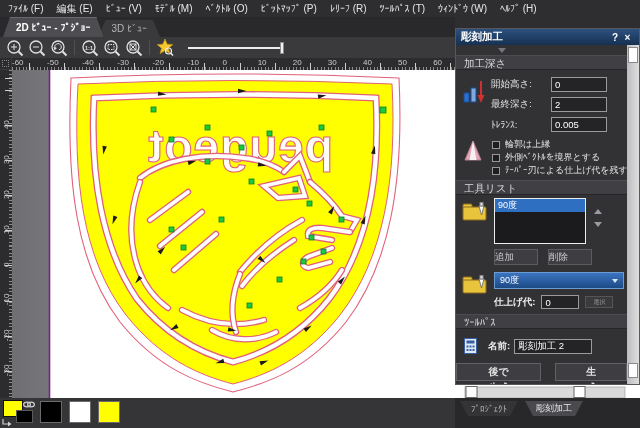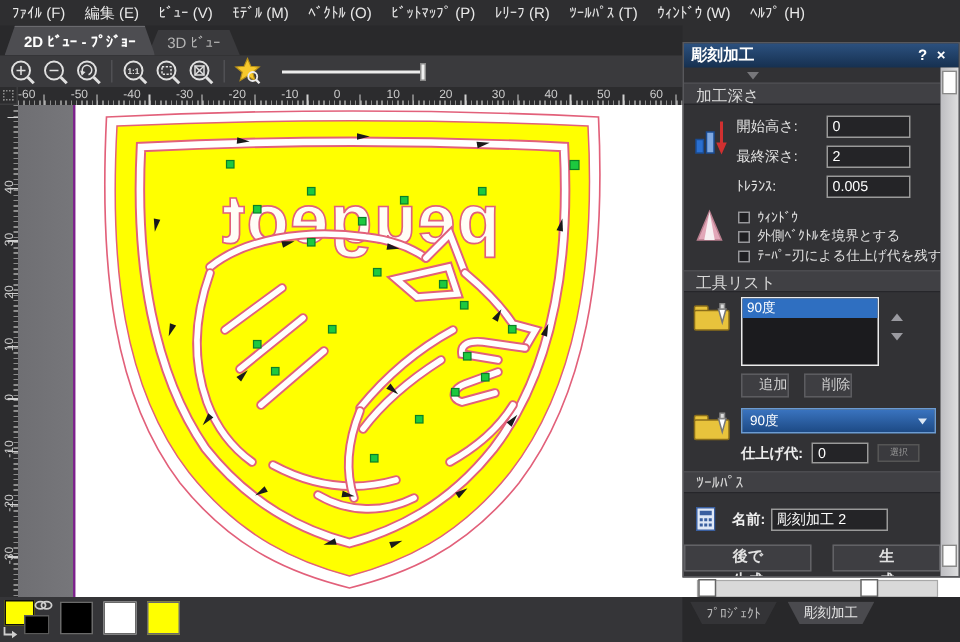"ｳｨﾝﾄﾞｳ" span.cb-lab { text: ｳｨﾝﾄﾞｳ -> 輪郭は上縁 }
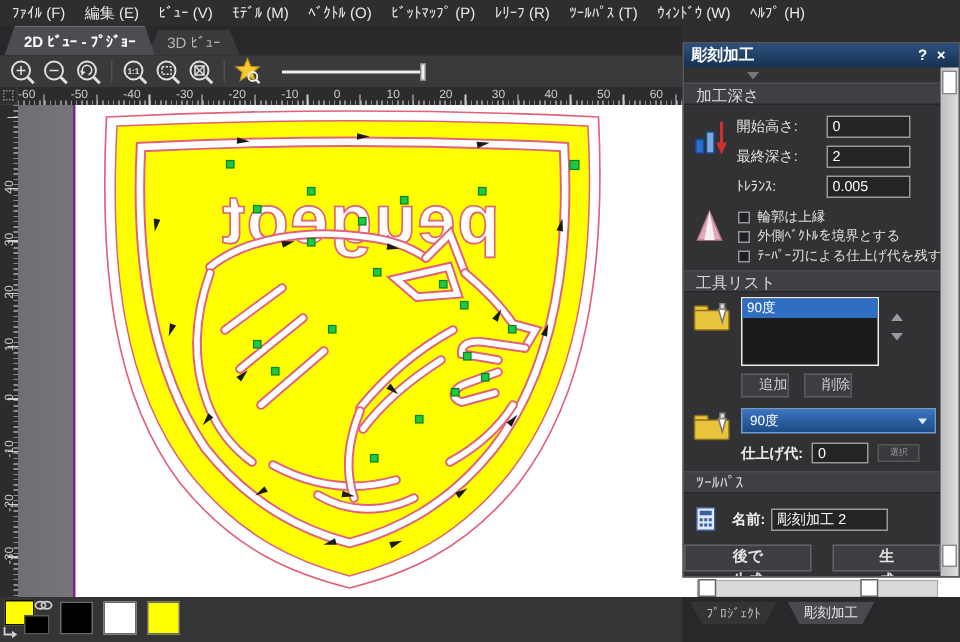"追加" .pbtn { text-align: right -> left; width: 32px -> 44px }
